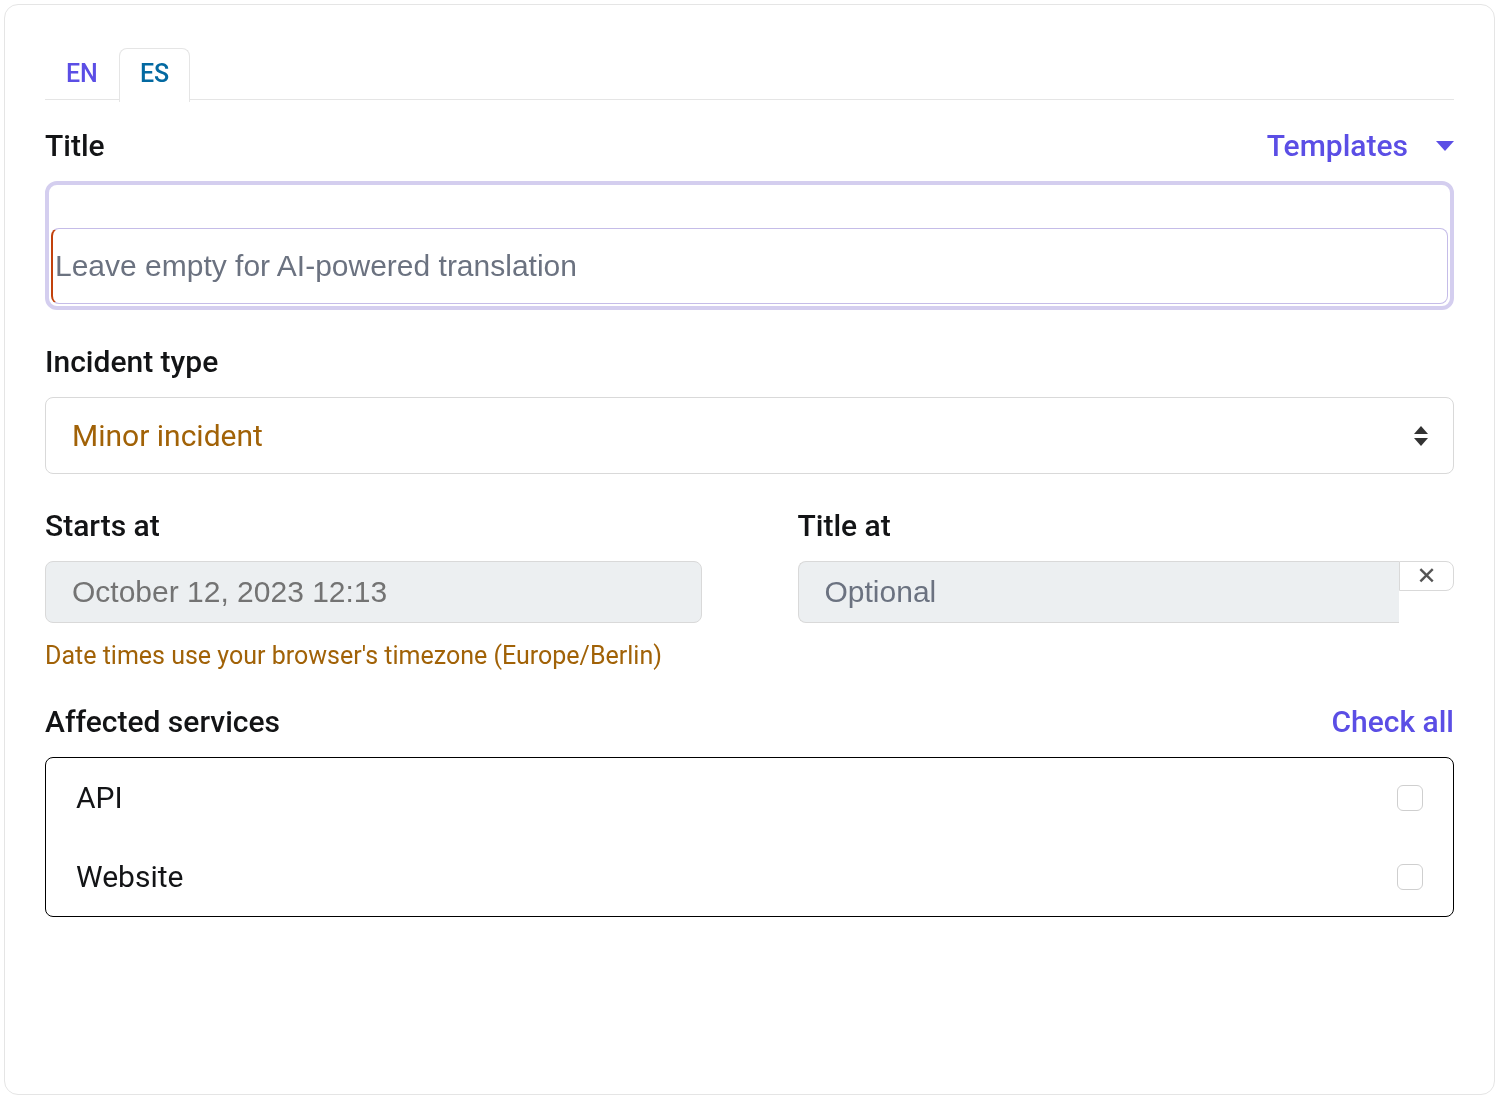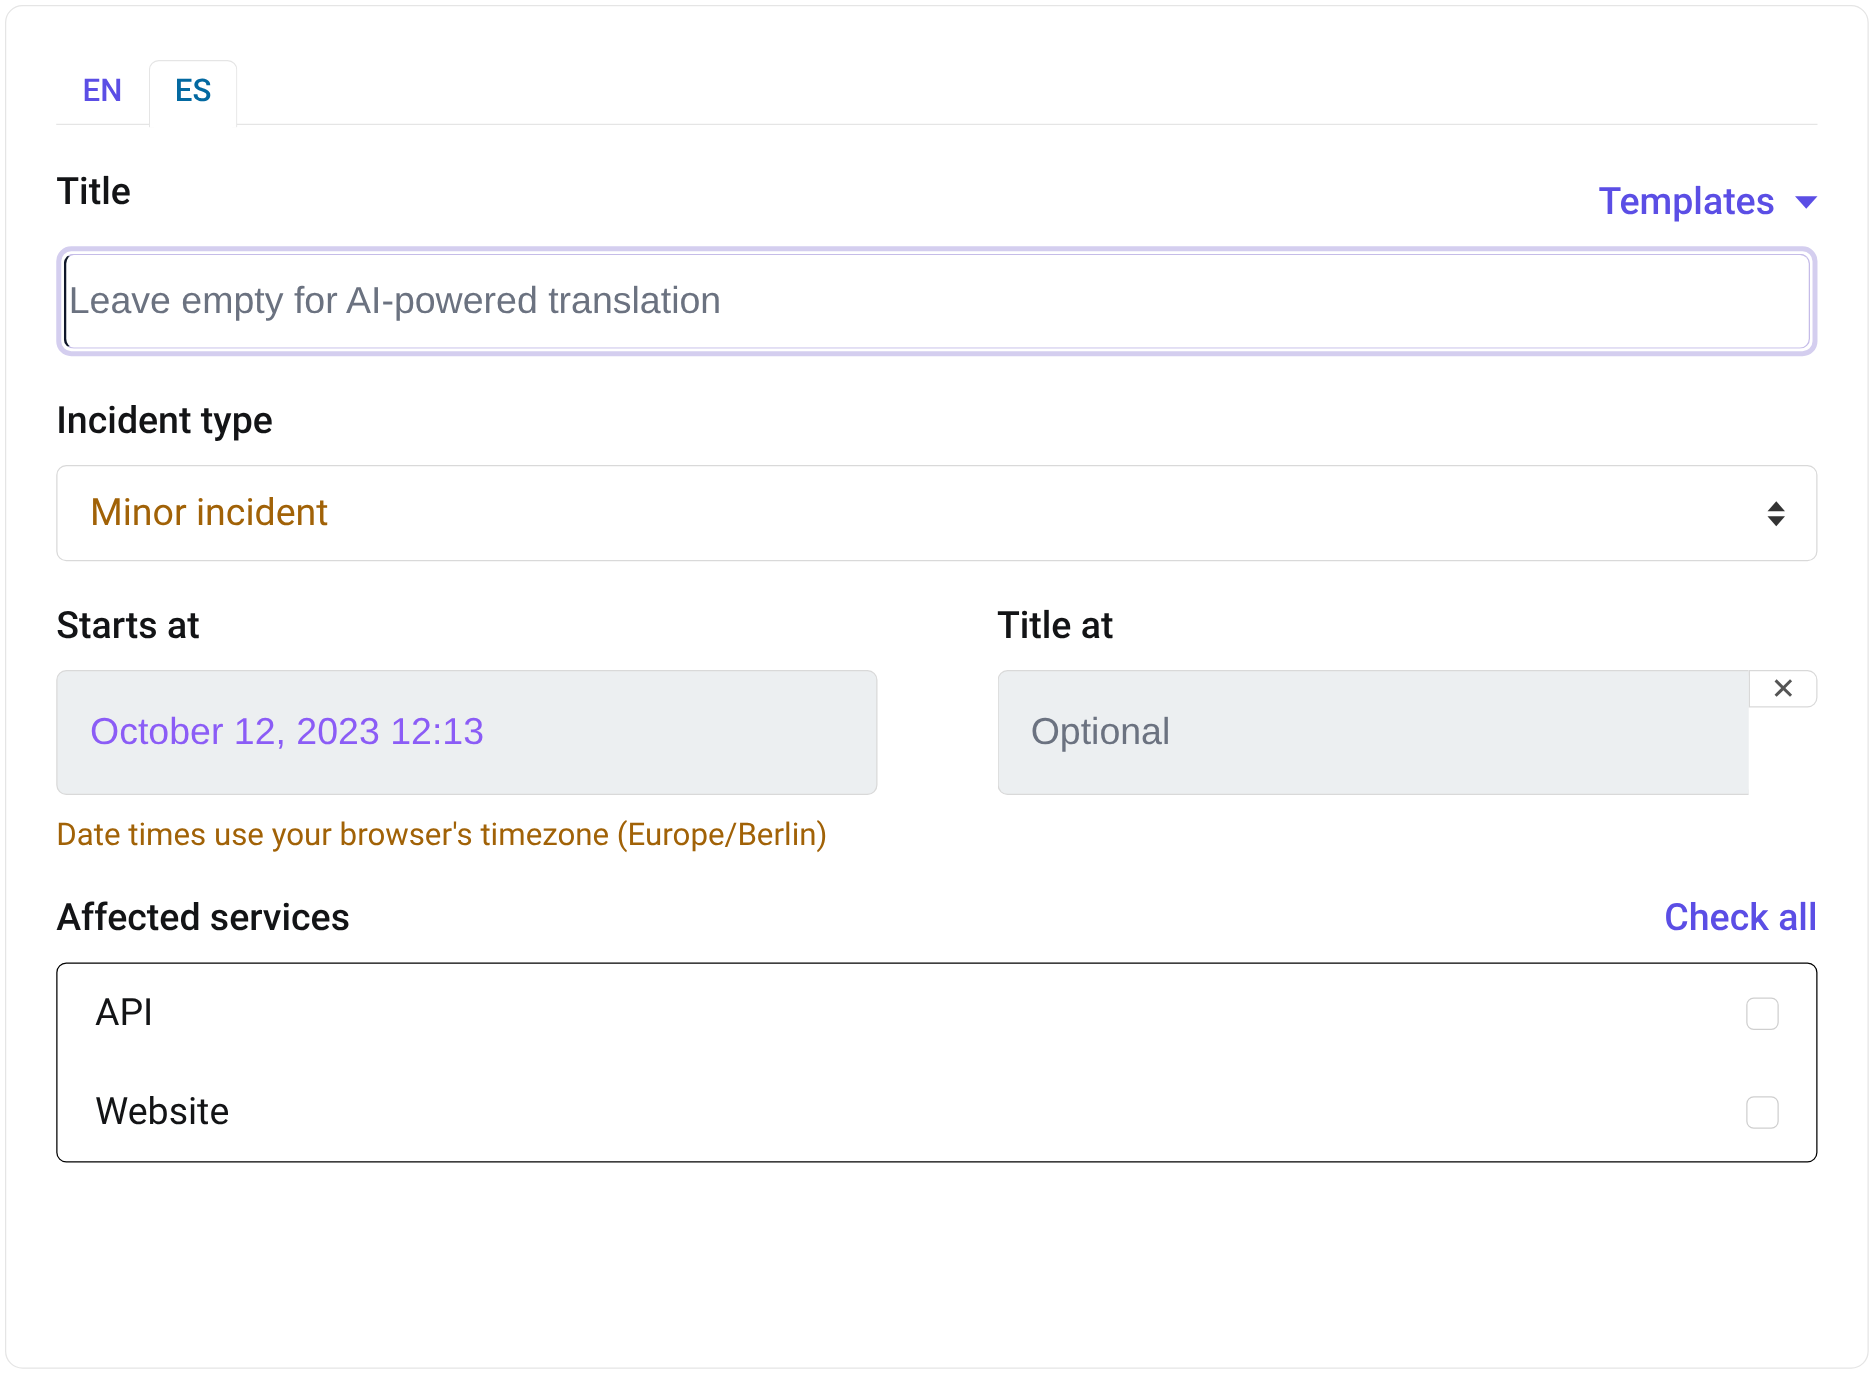"Templates" .templates-link { gap: 16px -> 28px; margin-top: 16px -> none }
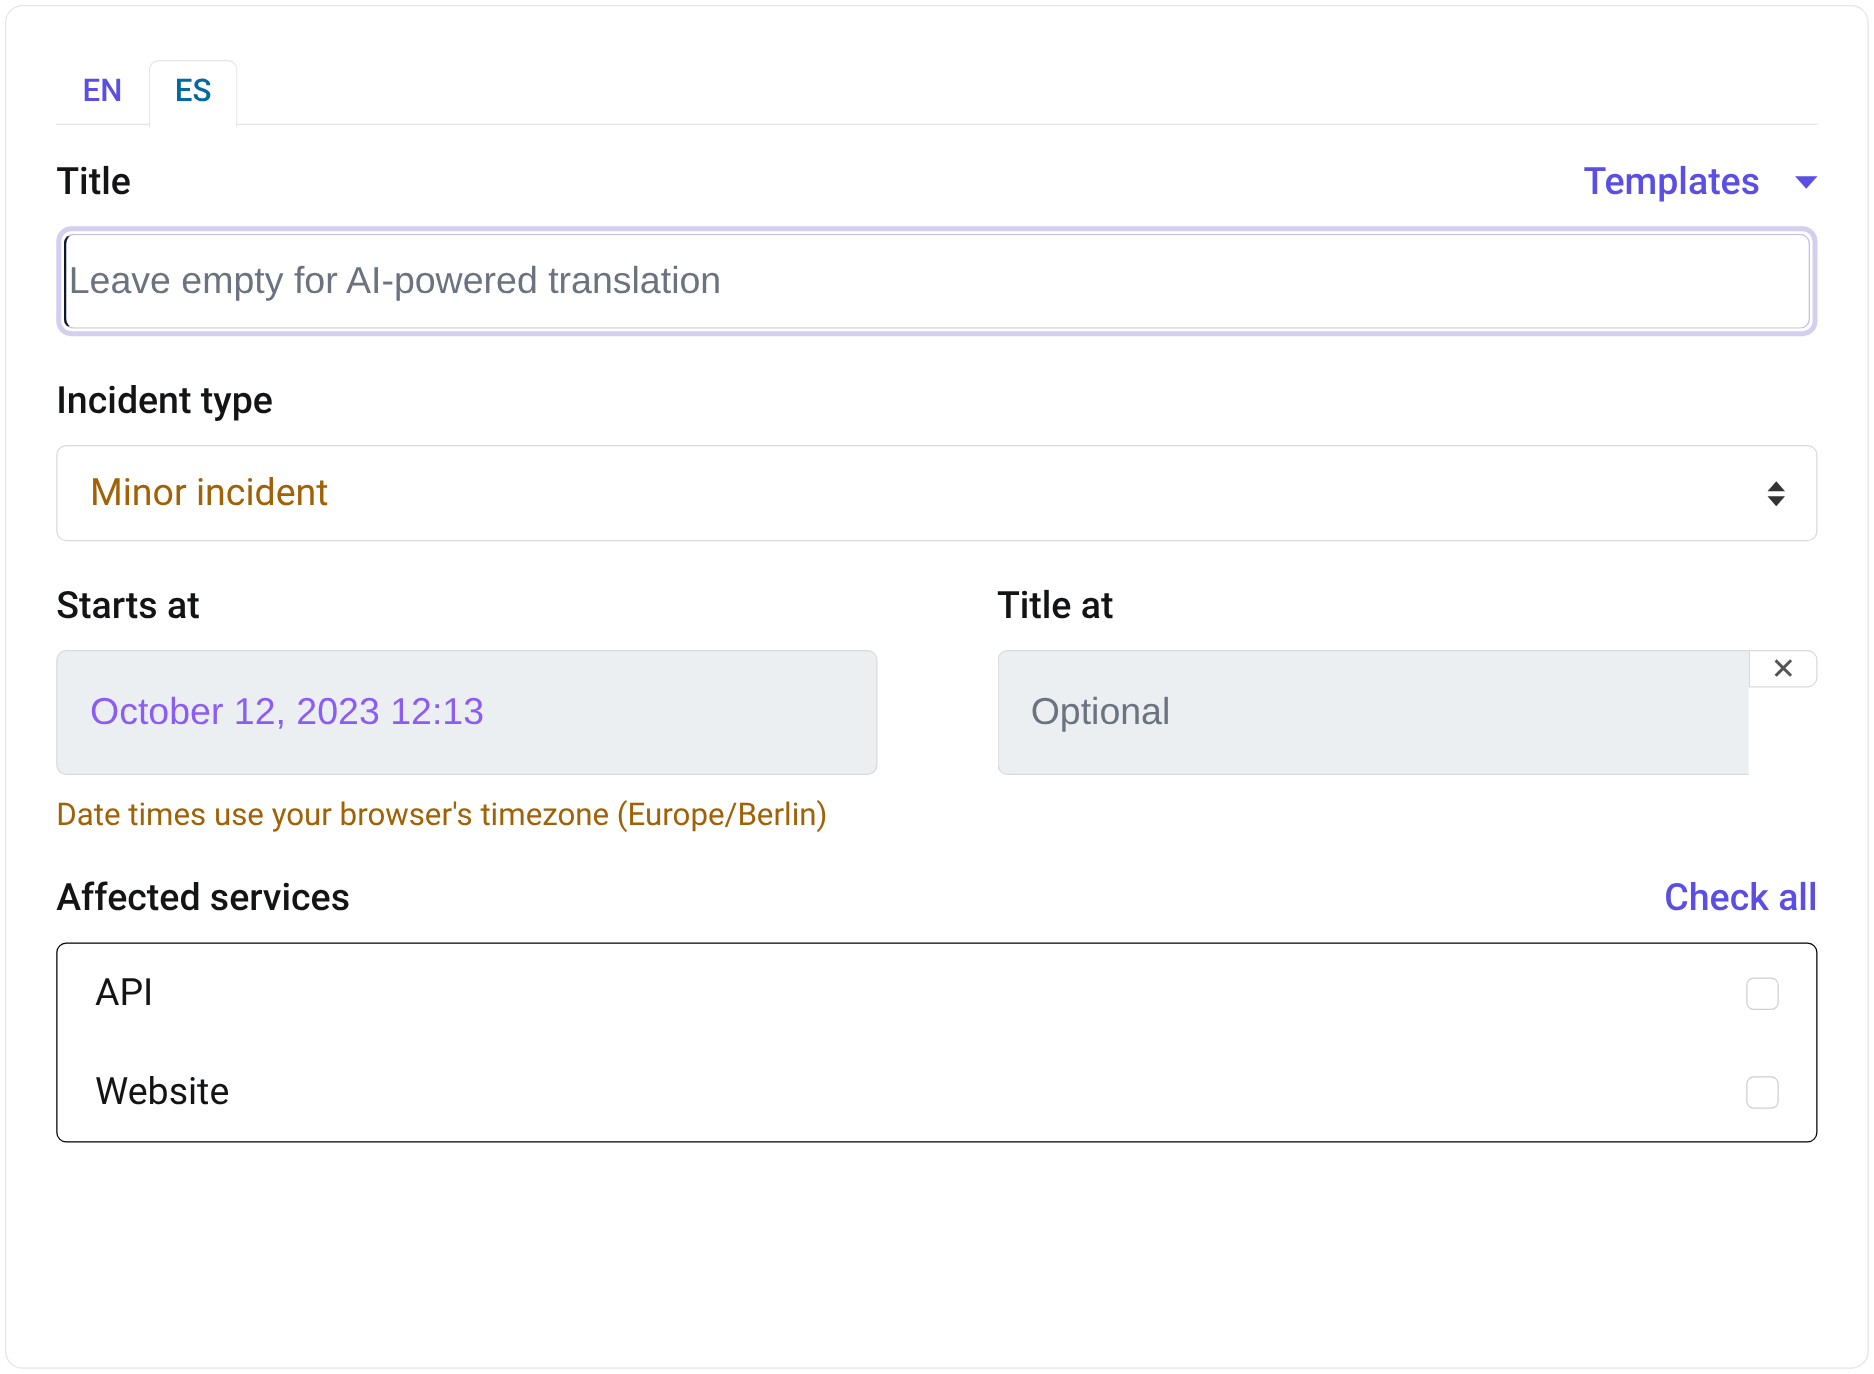"Leave empty for AI-powered translation" .caret-input { border-left: 2px solid #0f172a -> 2px solid #c2410c; margin-top: none -> 41px }
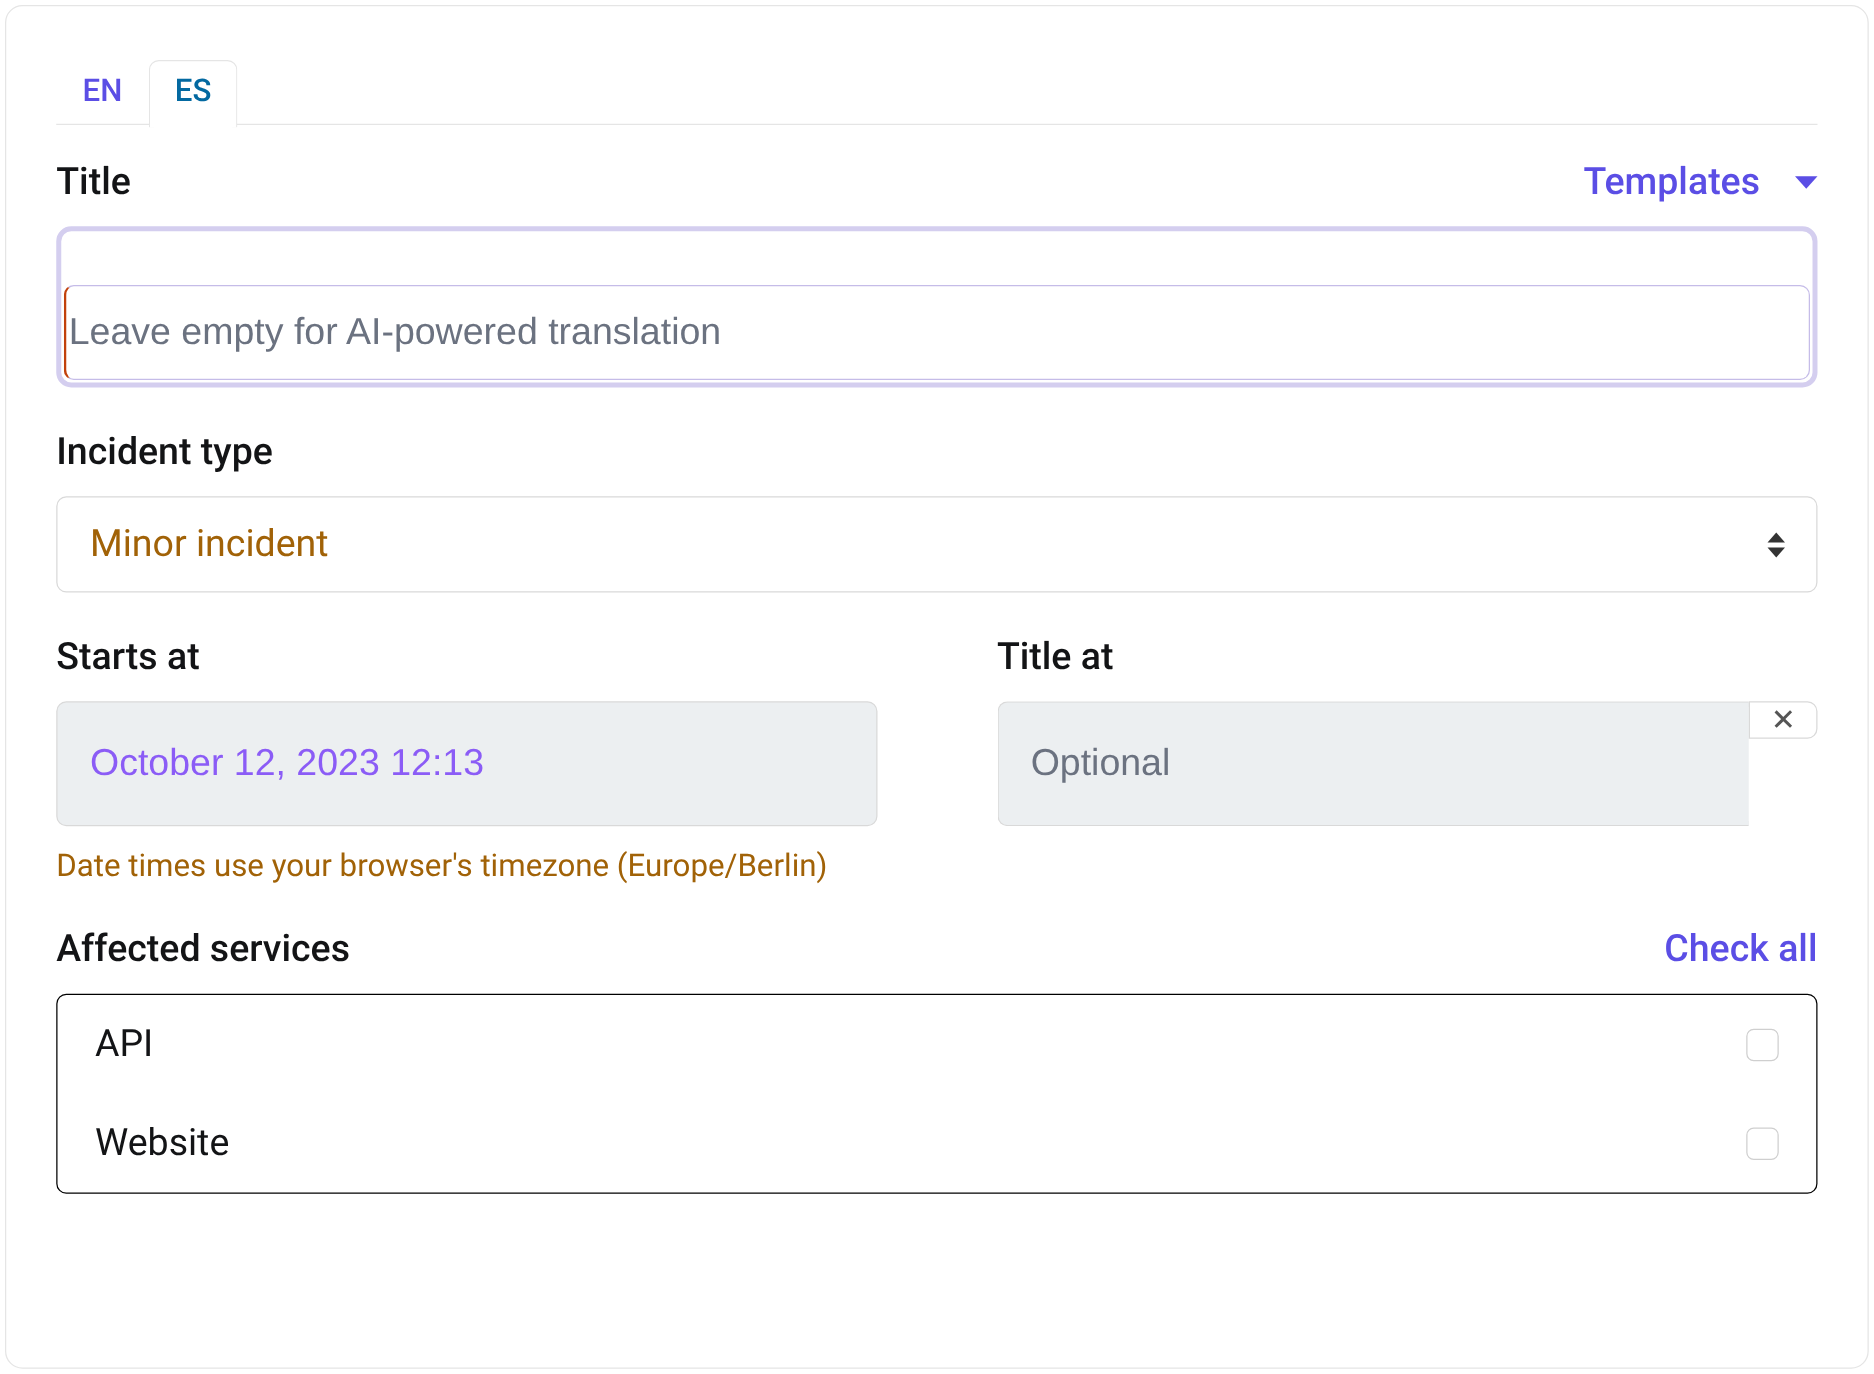"October 12, 2023 12:13" .date-input { color: #8b5cf6 -> #737373; padding: 32px 26px -> 13px 26px }
